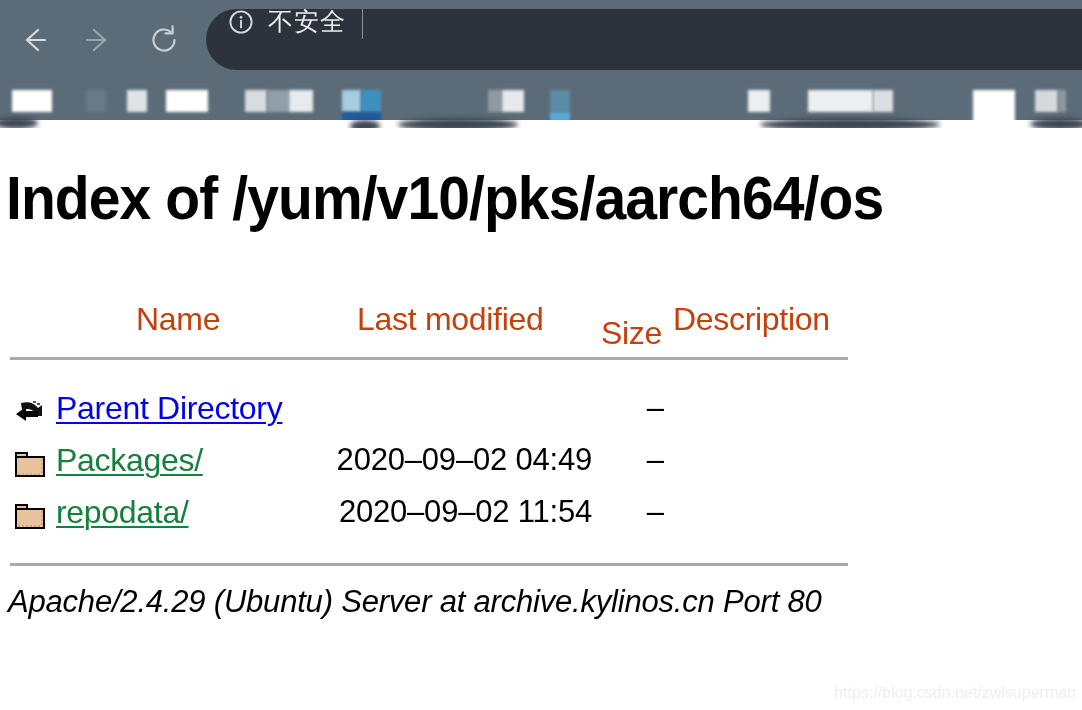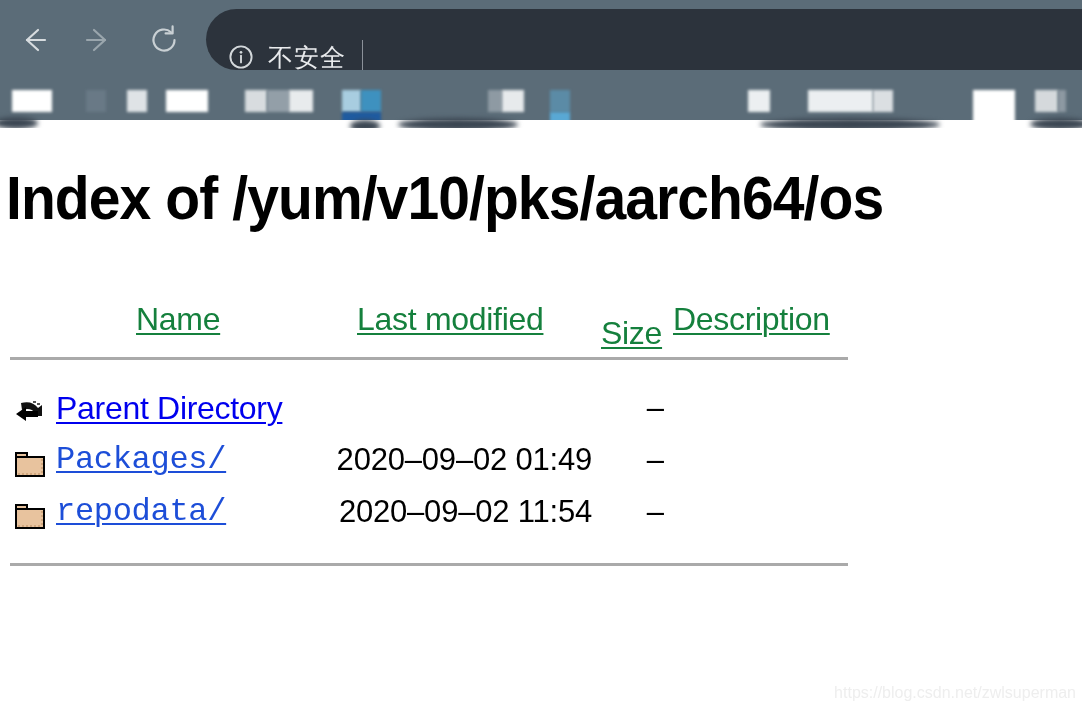"不安全" .omnibox { align-items: flex-end -> flex-start }
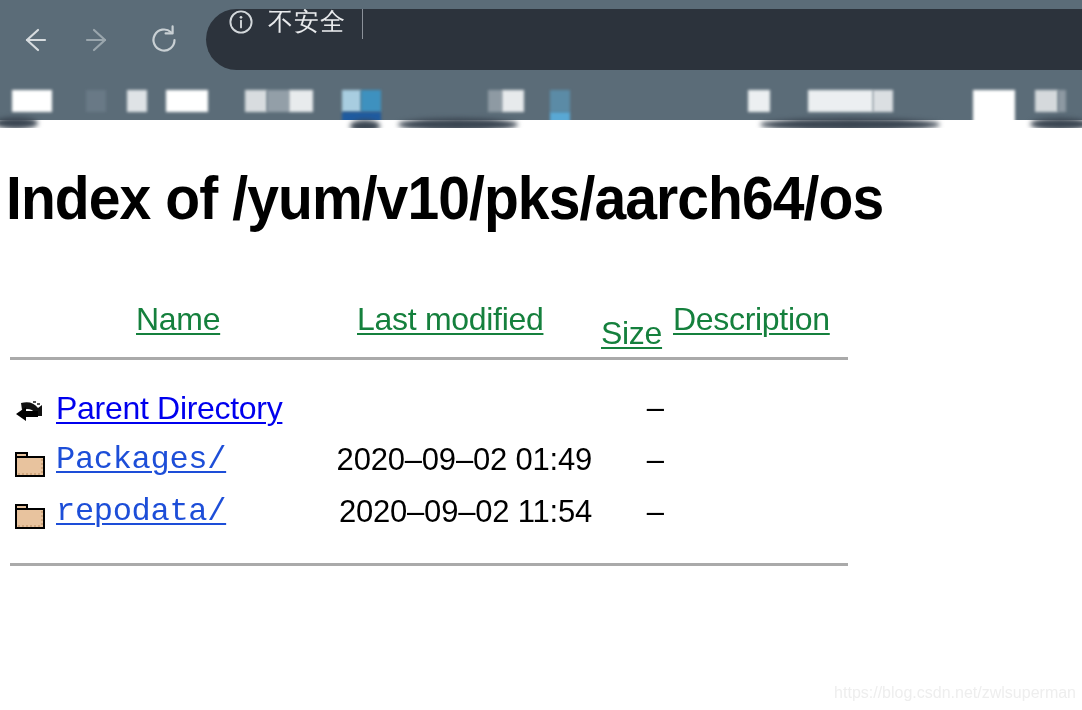"Name" .col-head { color: #15803d -> #c2410c; text-decoration: underline -> none }
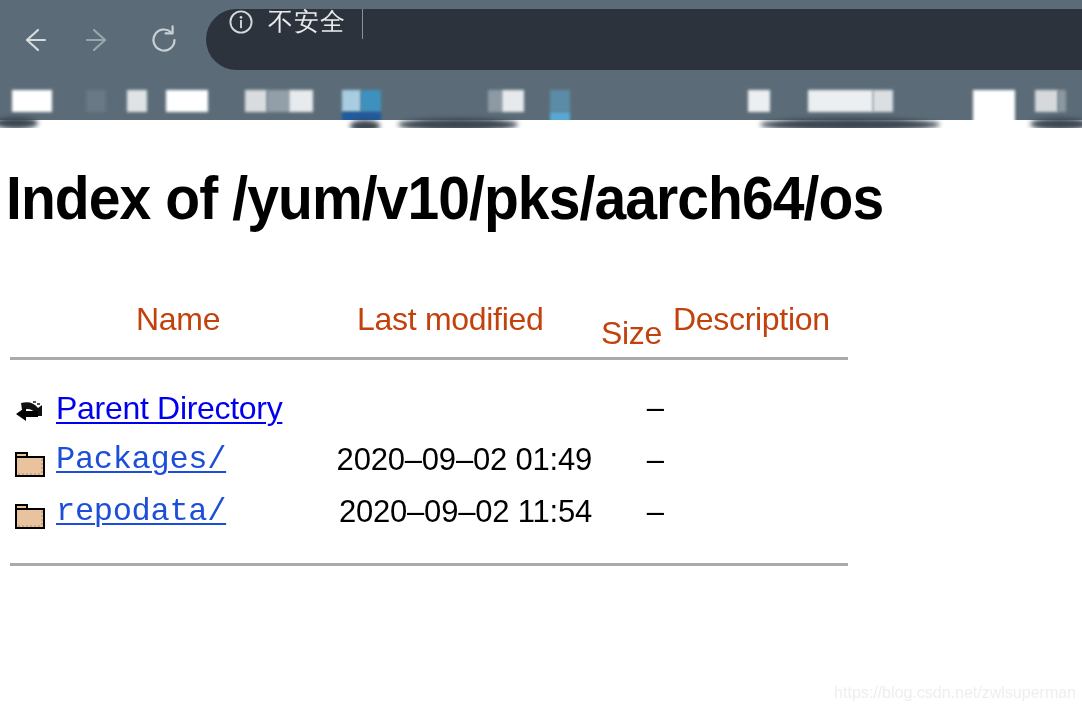"Packages/" .row-link.visited { color: #1d4ed8 -> #15803d; font-family: Liberation Mono, monospace -> none }
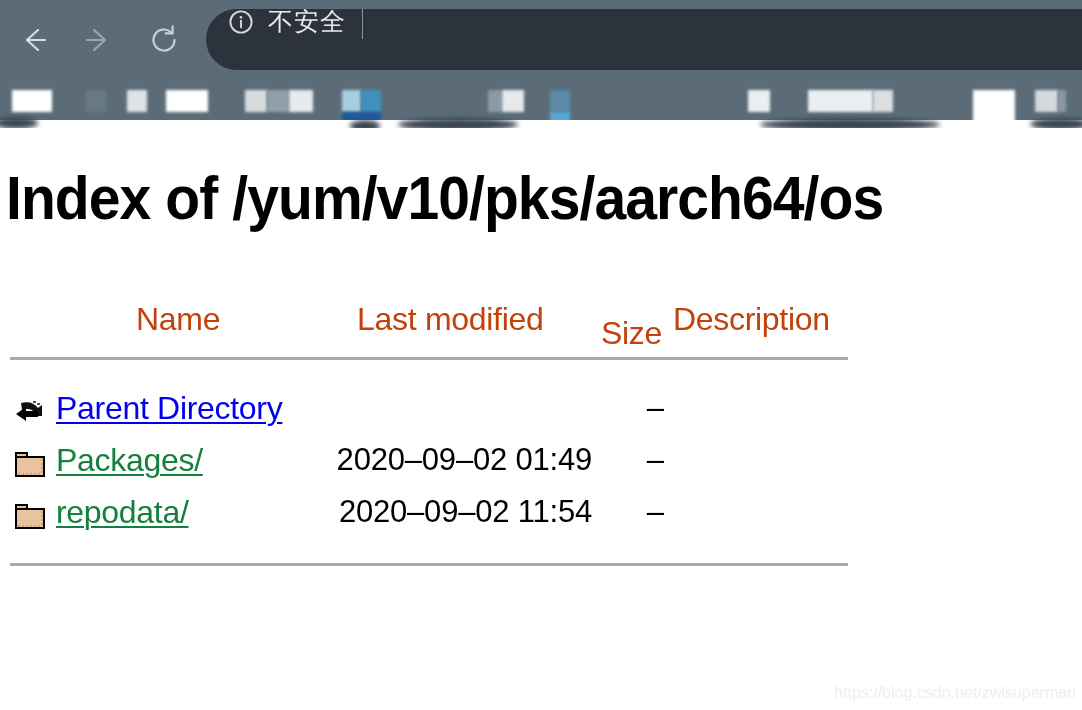"2020–09–02 01:49" span.row-date { text: 01:49 -> 04:49 }
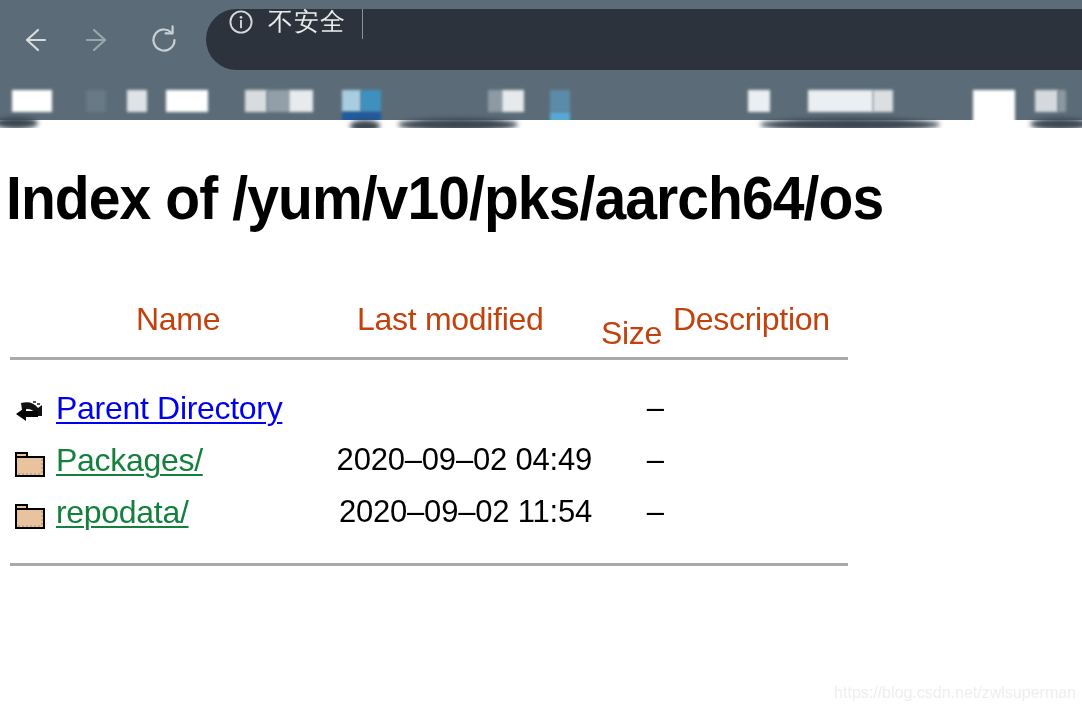"Apache/2.4.29 (Ubuntu) Server at" div.footer-text { html: none -> <div>Apache/2.4.29 (Ubuntu) Server at archive.kylinos.cn Port 80</div> }
